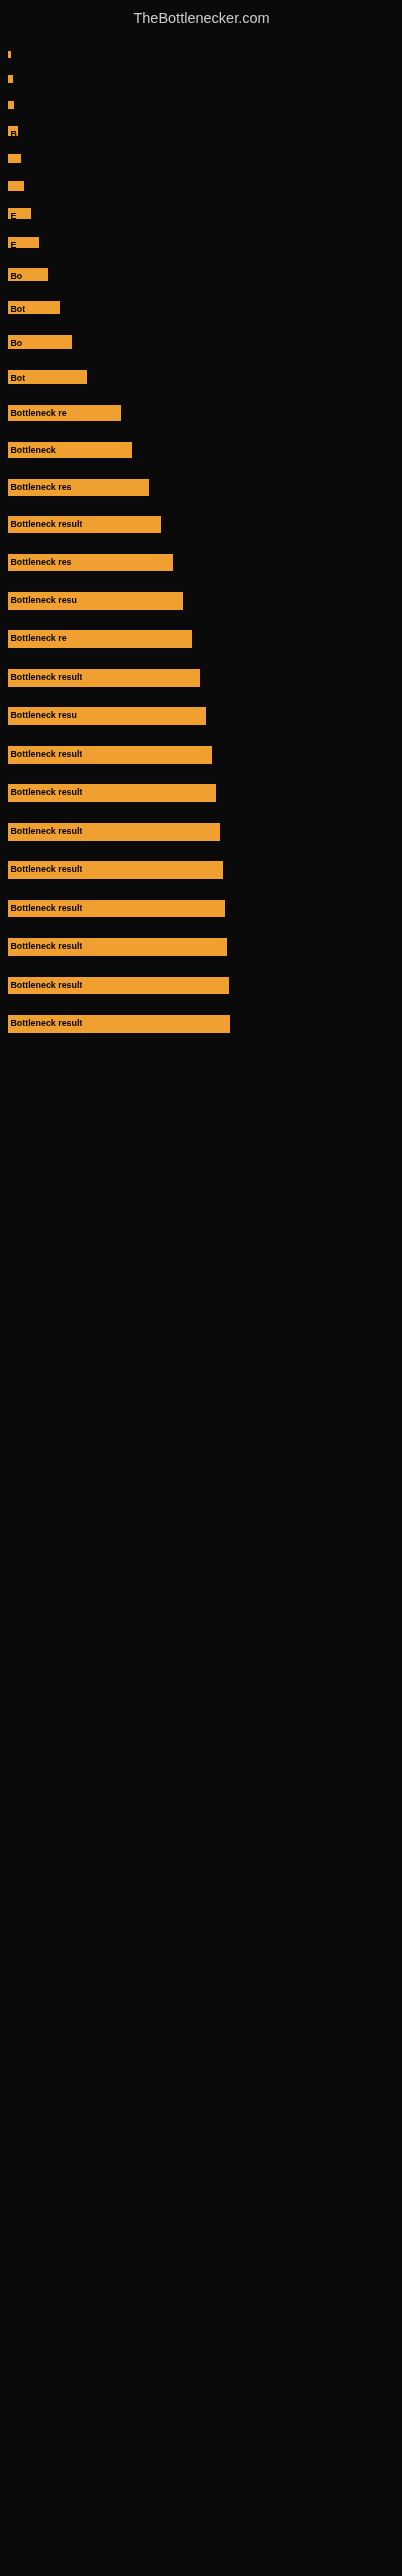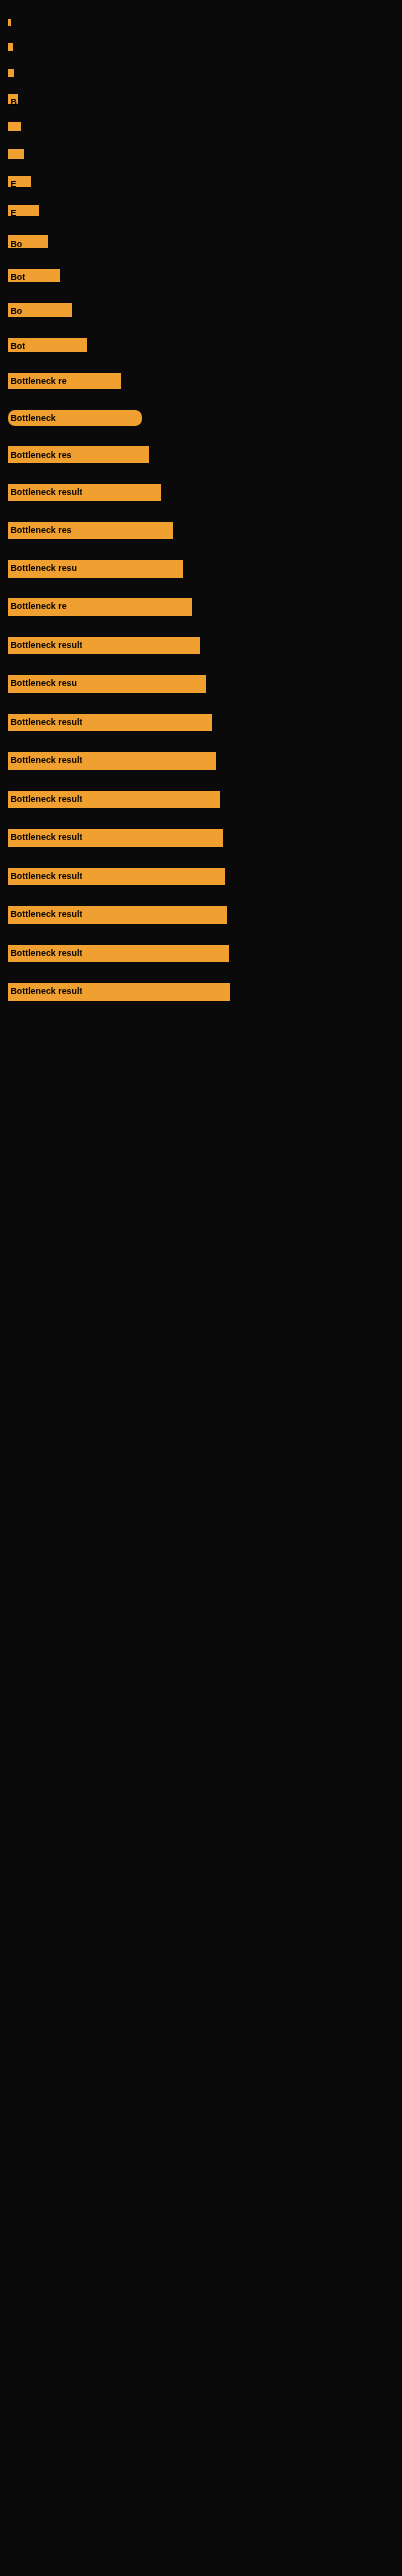"TheBottlenecker.com" div { html: none -> <div> <h1>TheBottlenecker.com</h1> </div> }
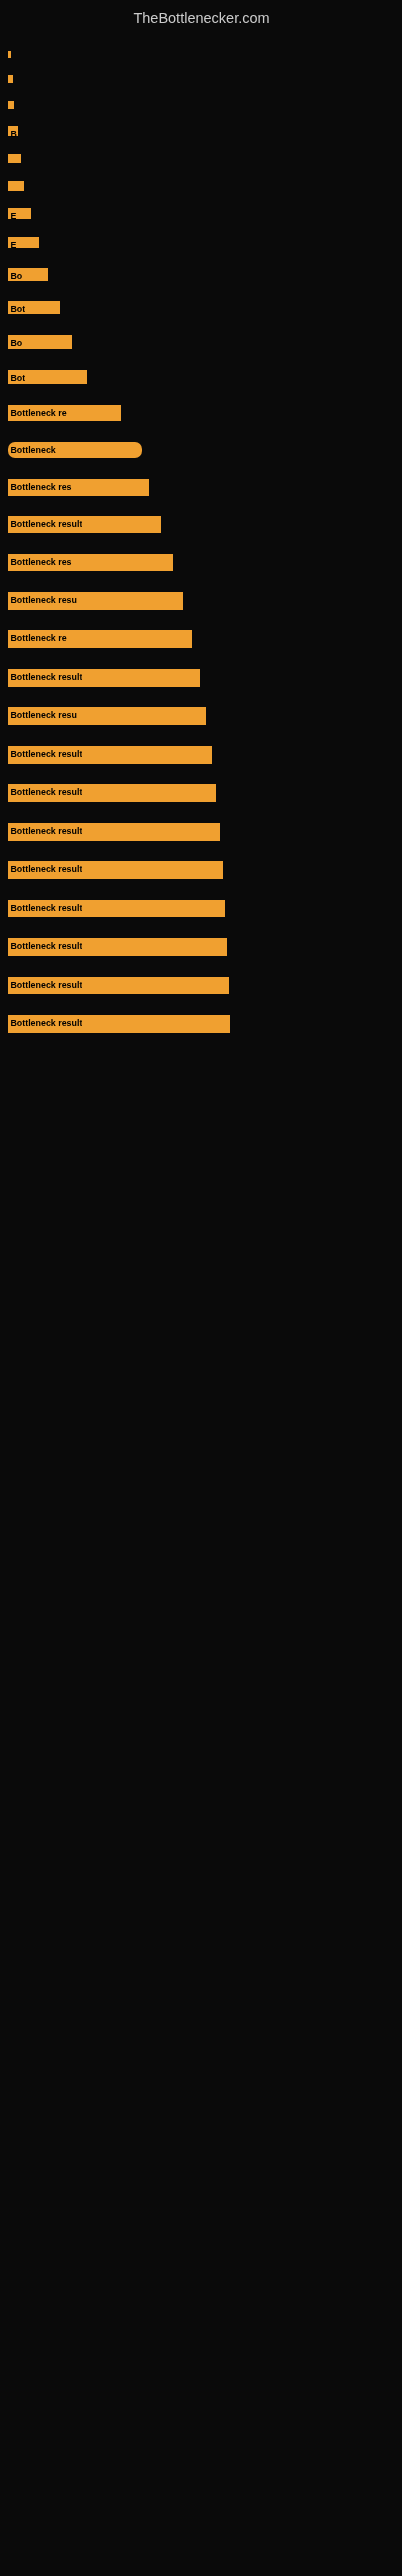"Bottleneck" .bar-w-15 { border-radius: 7px -> none; width: 134px -> 124px }
